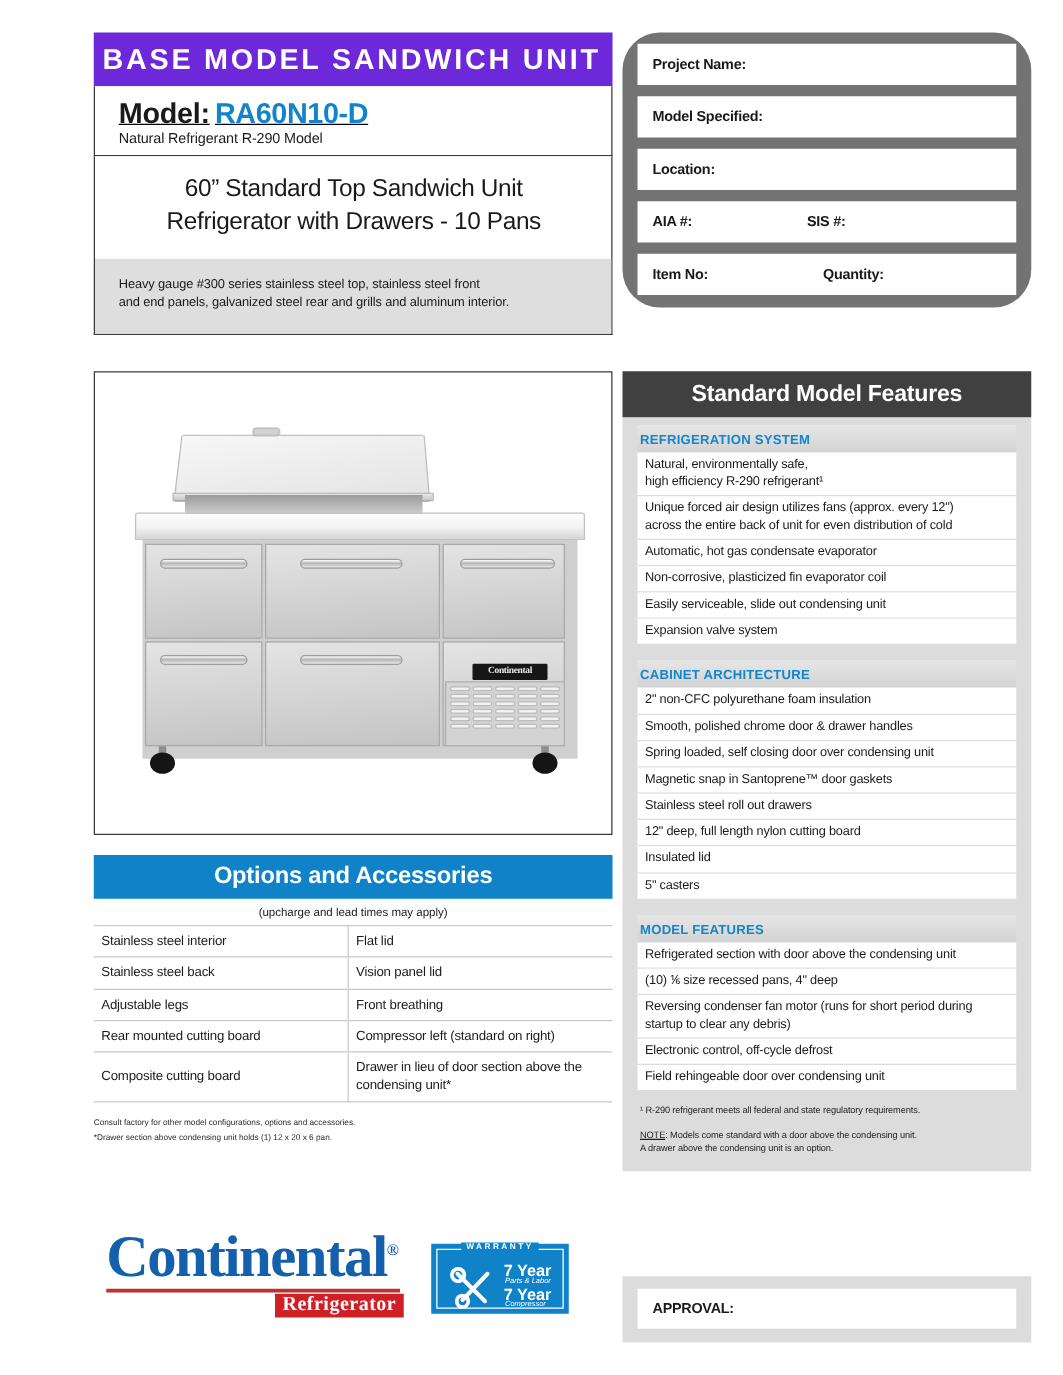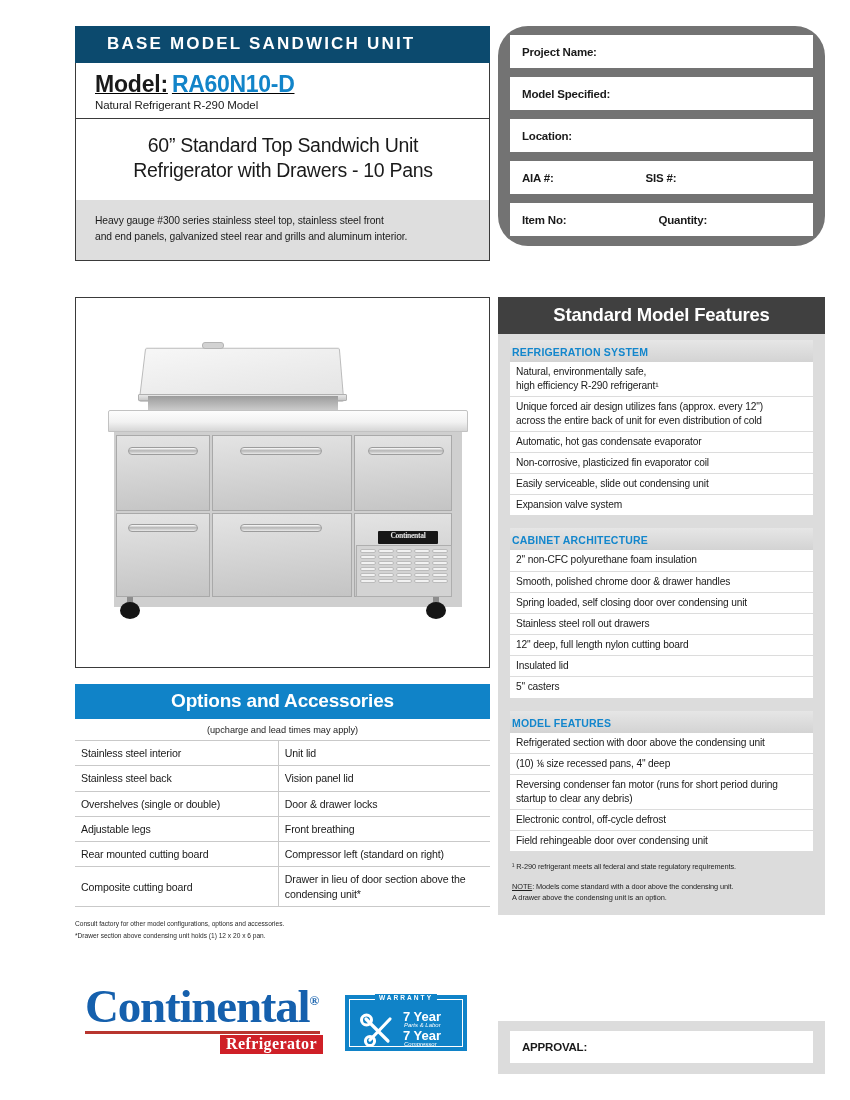"BASE MODEL SANDWICH UNIT" .blue-banner { background: #0c4a6e -> #6d28d9; font-size: 17px -> 23px; padding: 9px 0 9px 32px -> 9px 0 9px 7px }
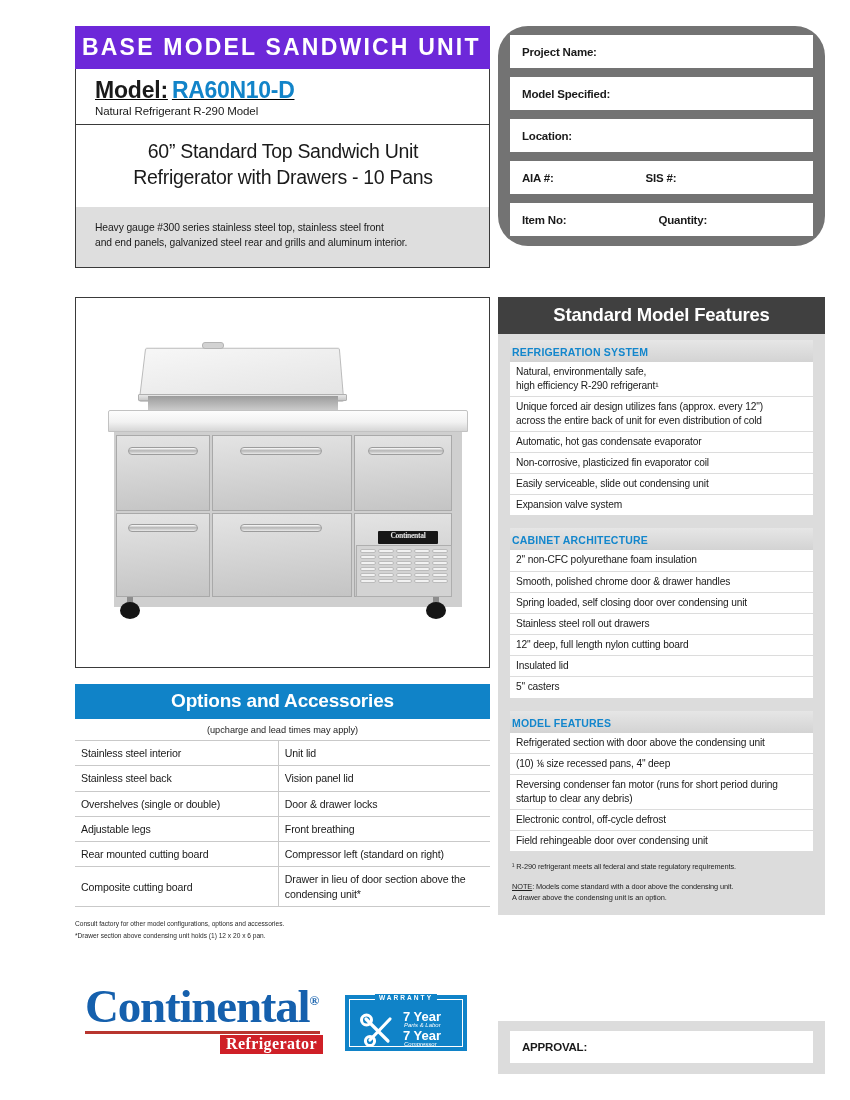"Magnetic snap in Santoprene™ door" div.feat-item { html: none -> <div>Magnetic snap in Santoprene™ door gaskets</div> }
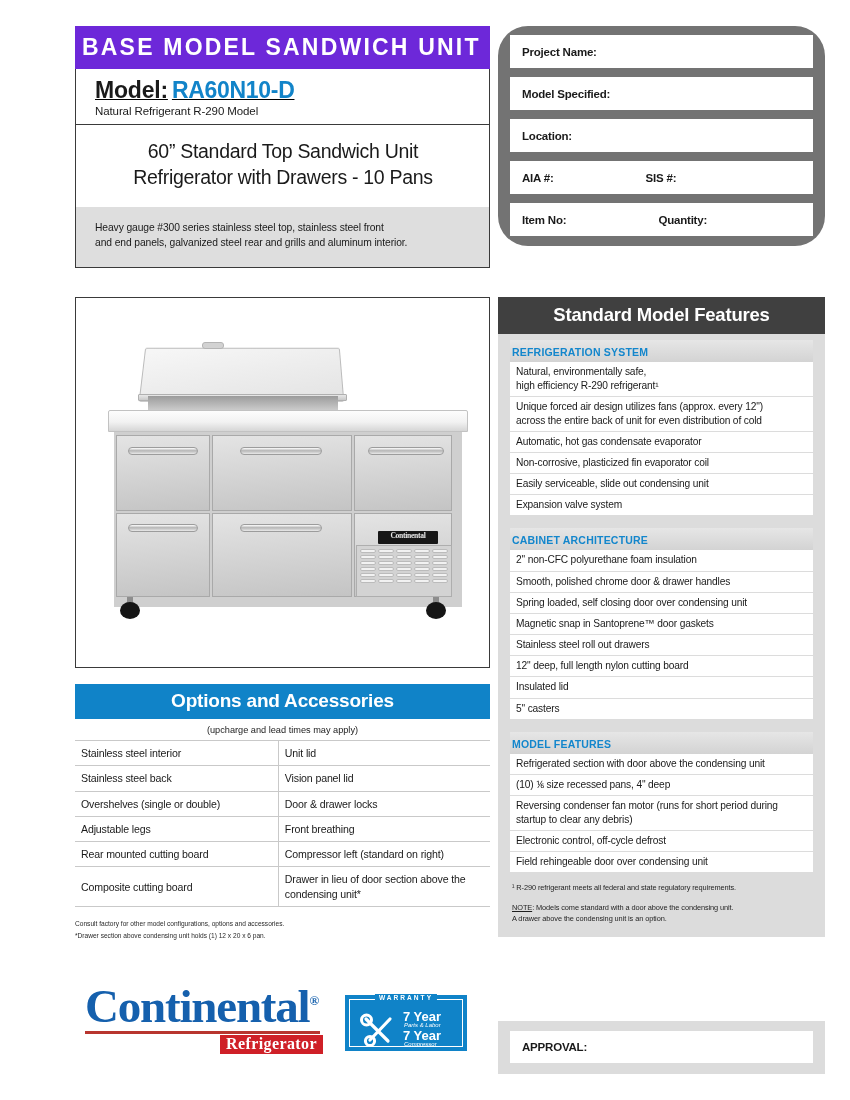"Unit lid" td { text: Unit -> Flat }
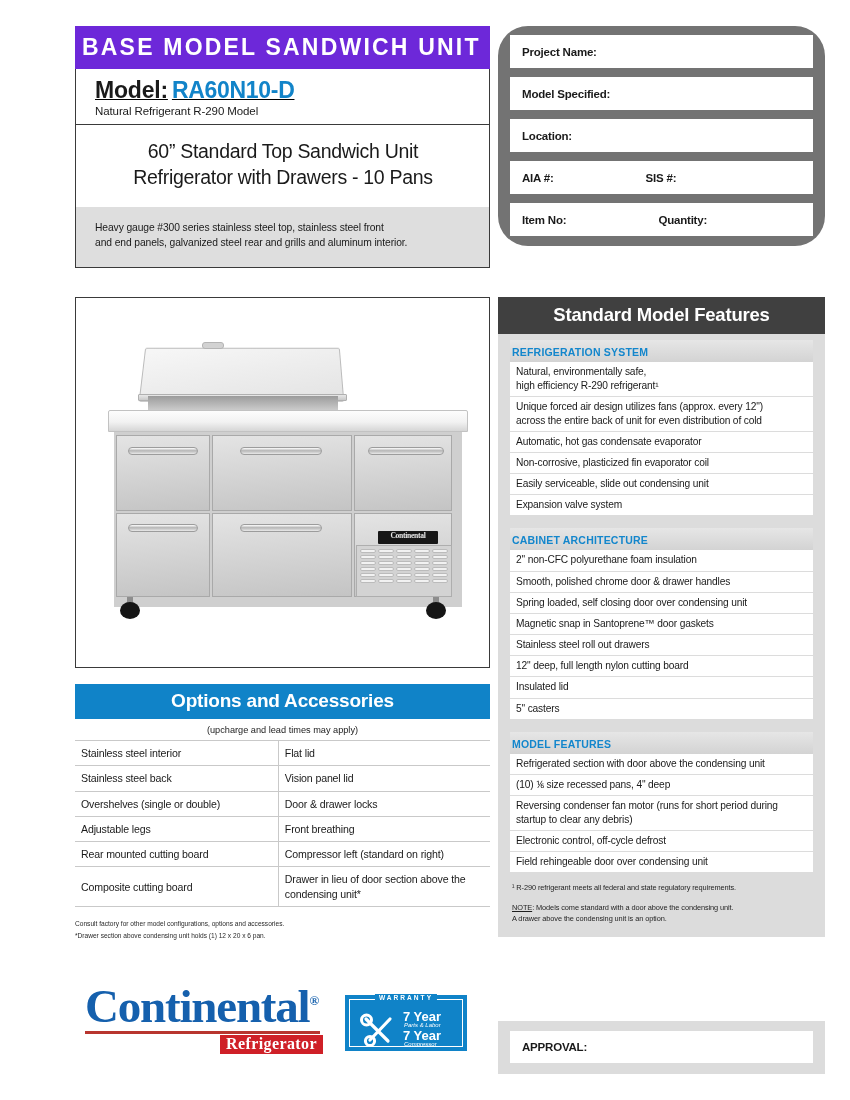"Overshelves (single or double)" tr { html: <tr> <td>Overshelves (single or double)</td> <td>Door &amp; drawer locks</td> </tr> -> none }
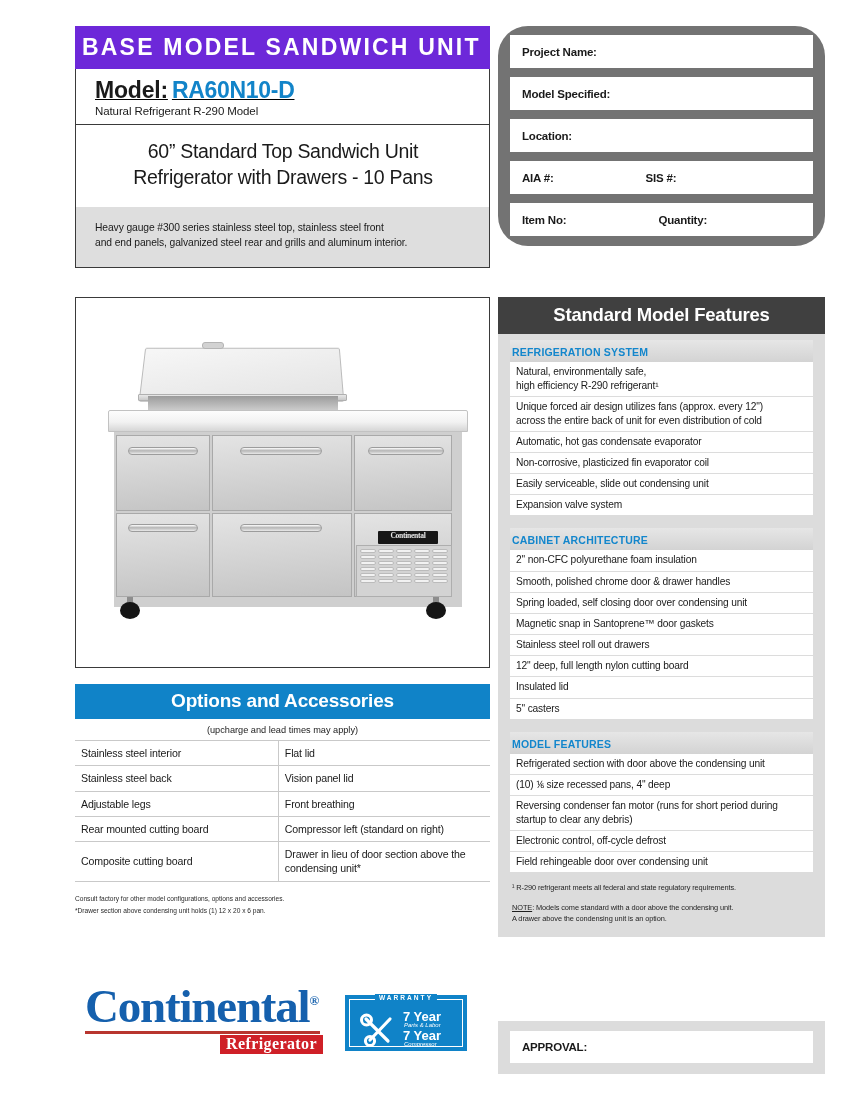"7 Year" .warranty { width: 122px -> 110px }
